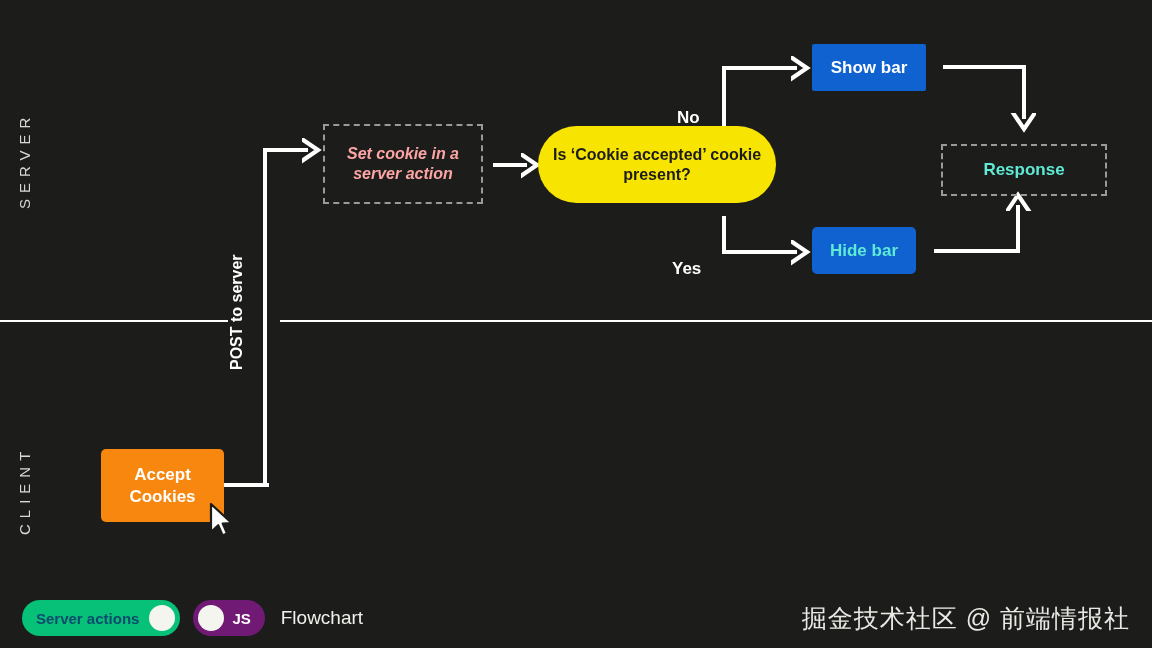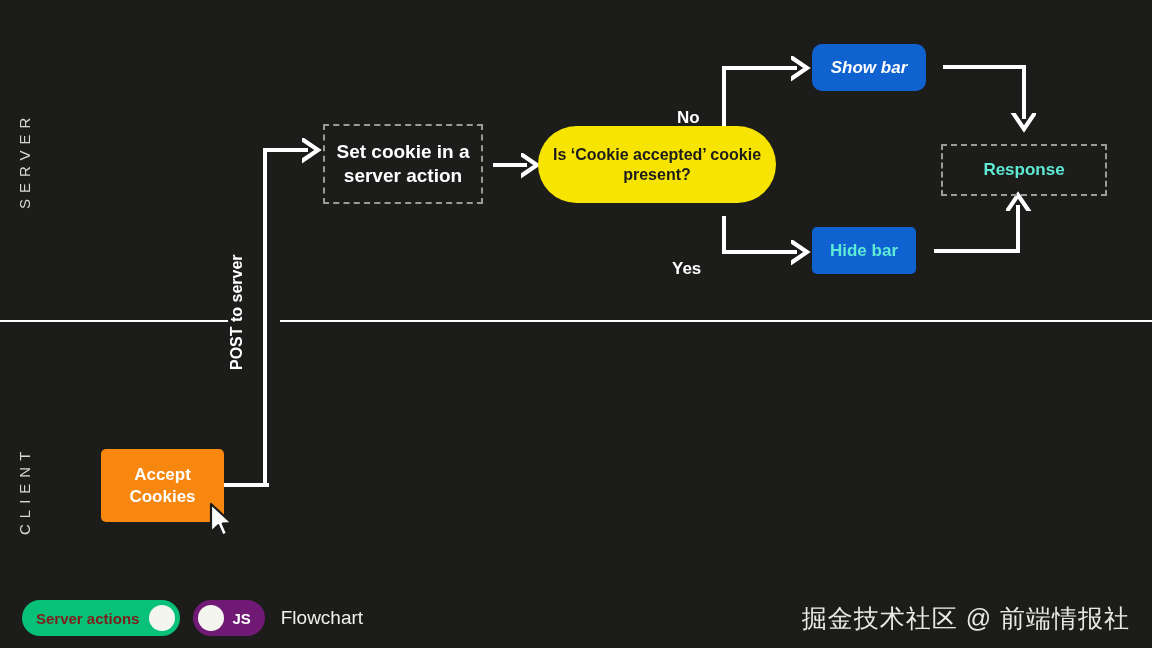"Show bar" #node-show-bar { border-radius: 10px -> 2px; font-style: italic -> none }
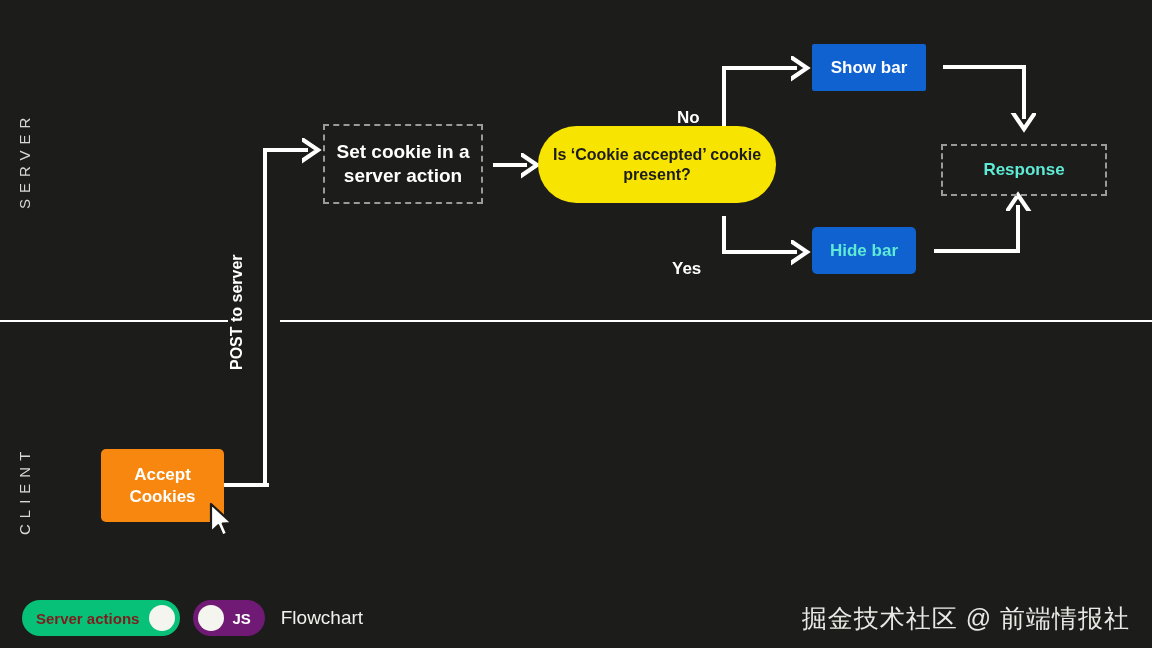"Set cookie in a server" #node-set-cookie { color: #ffffff -> #fca5a5; font-size: 19px -> 16px; font-style: none -> italic }
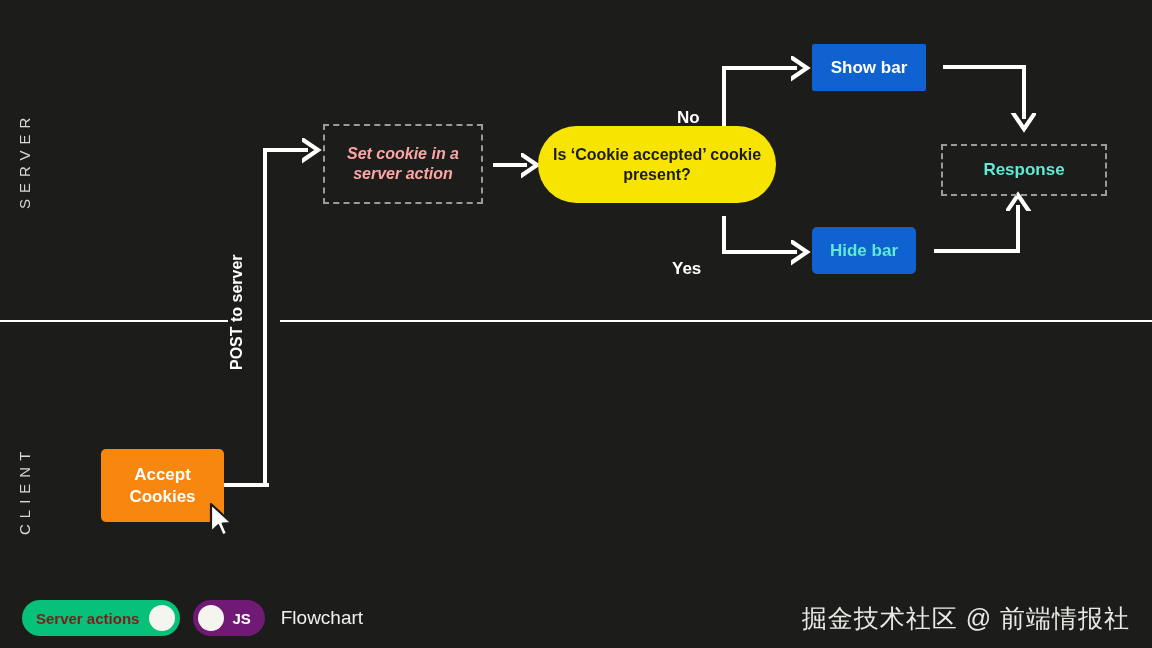"Server actions" #toggle-server-actions .toggle-text { color: #7f1d1d -> #0c4a6e }
